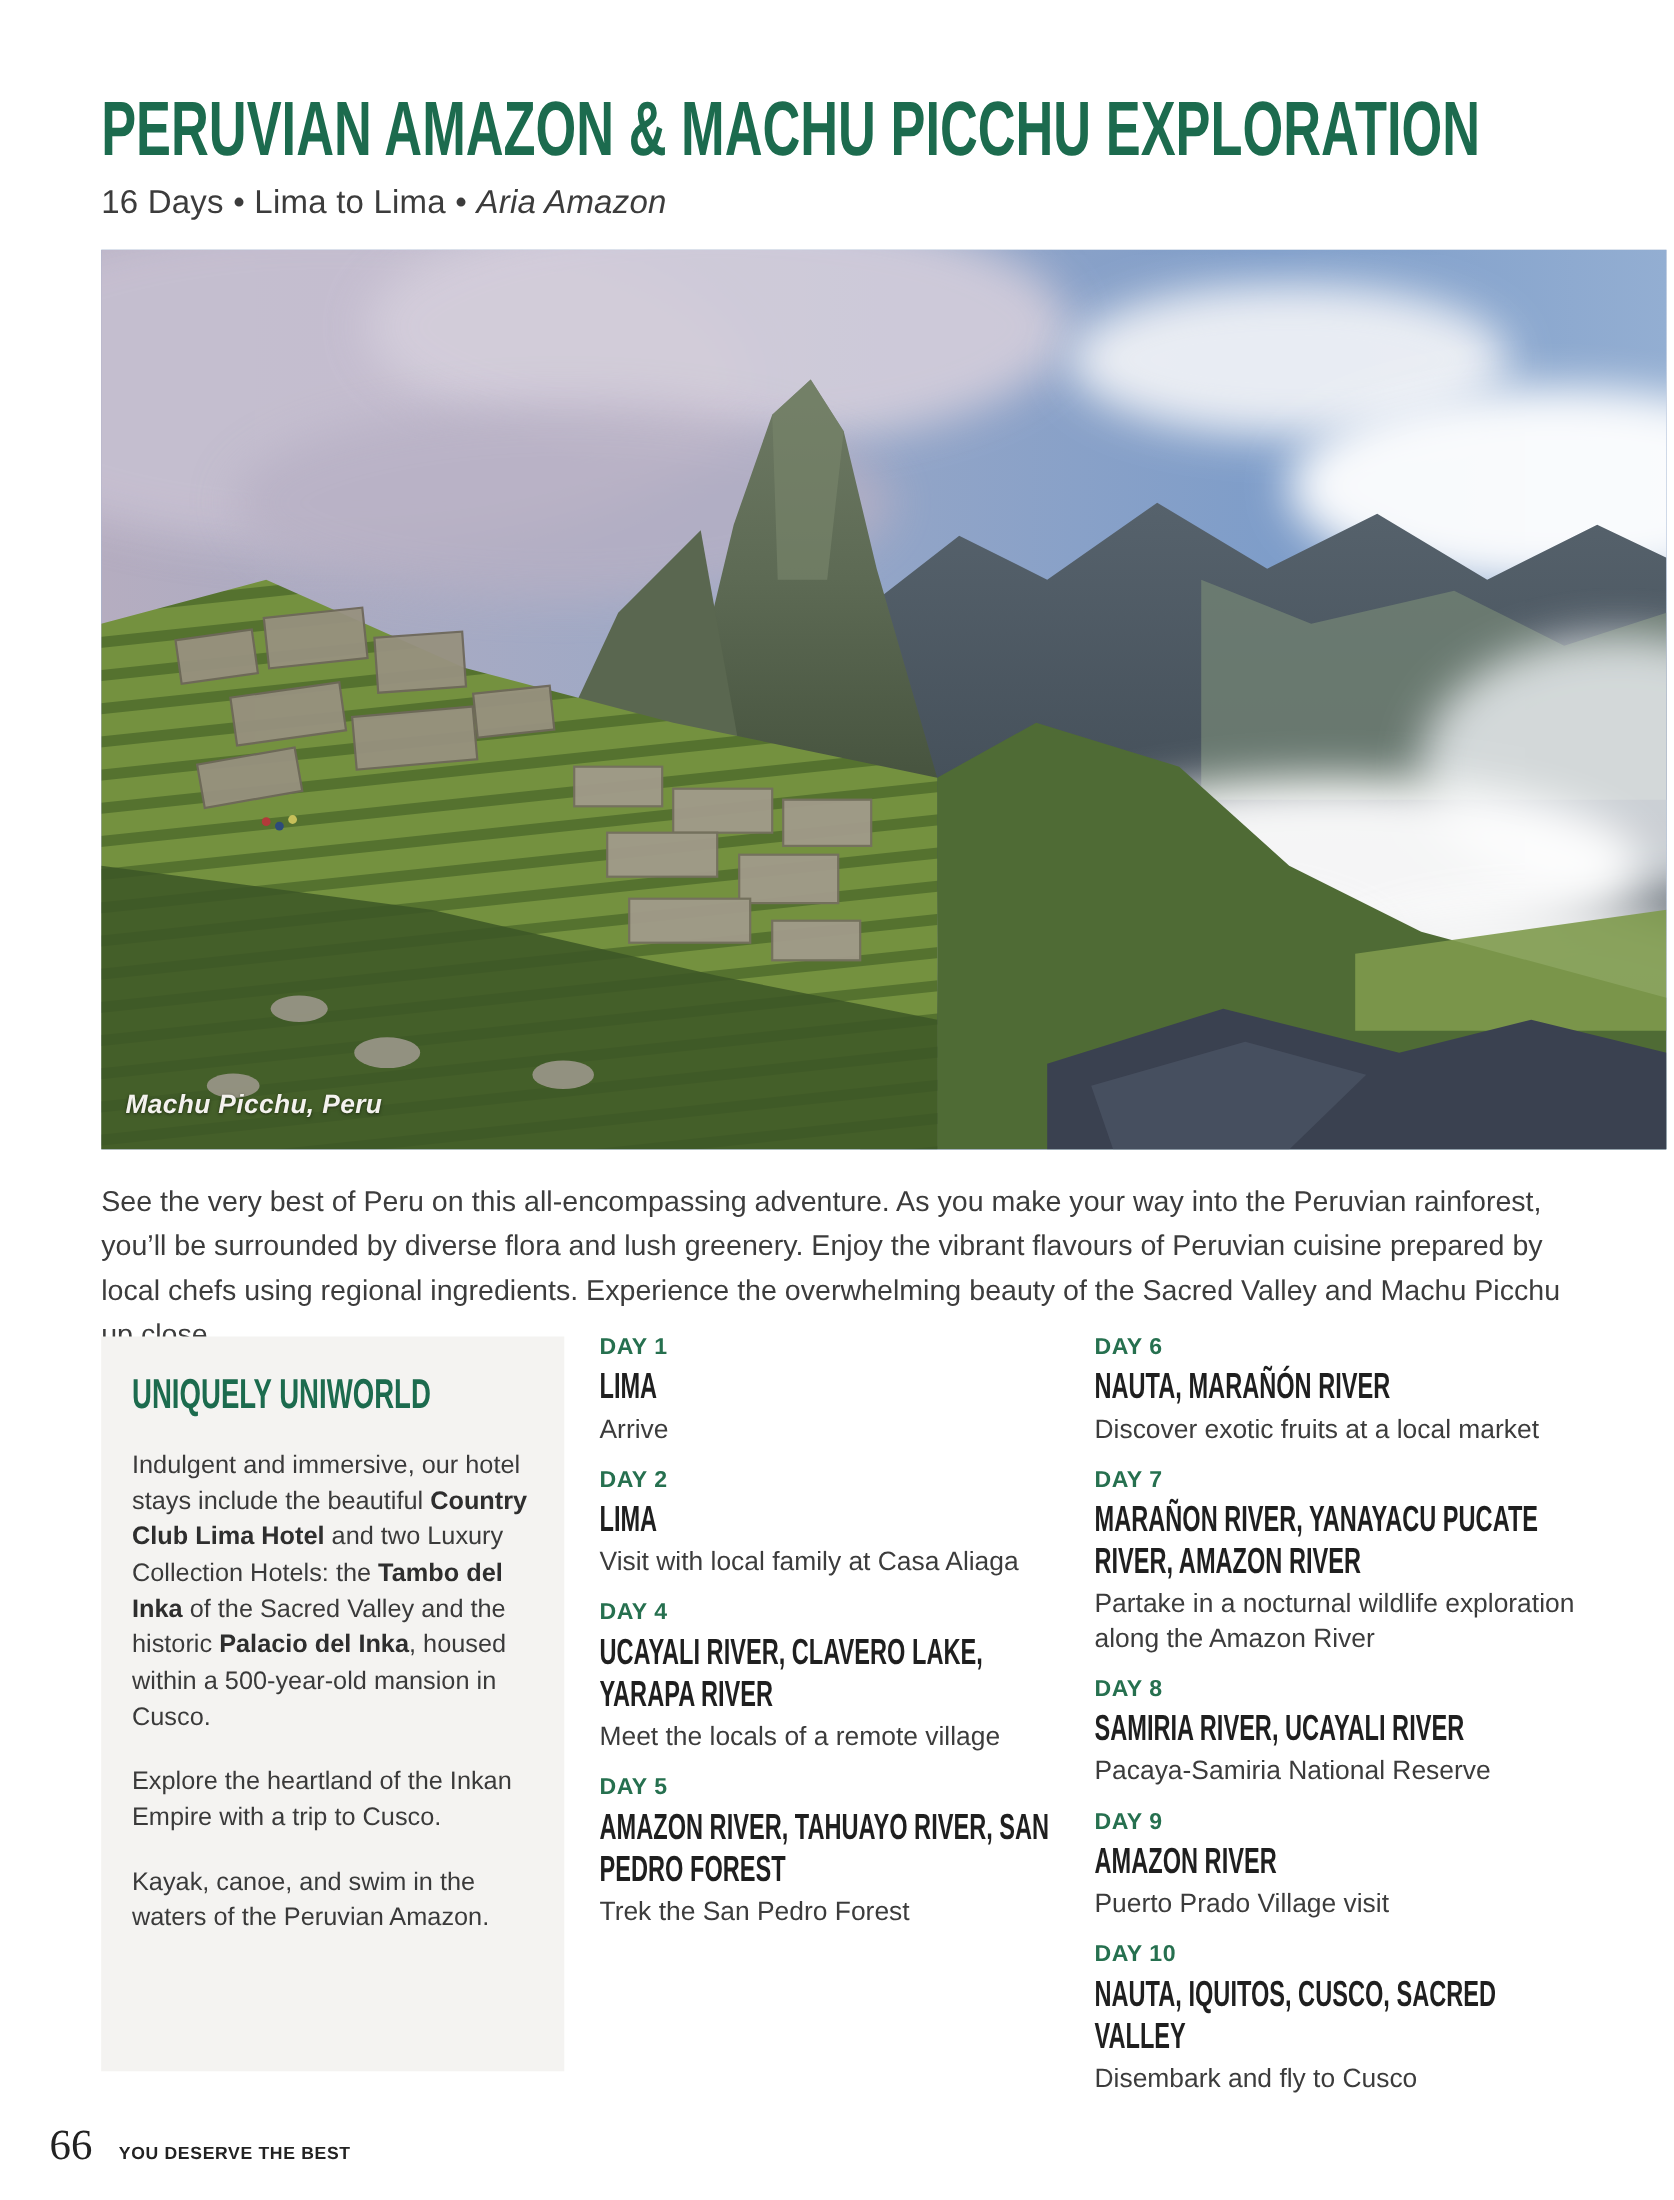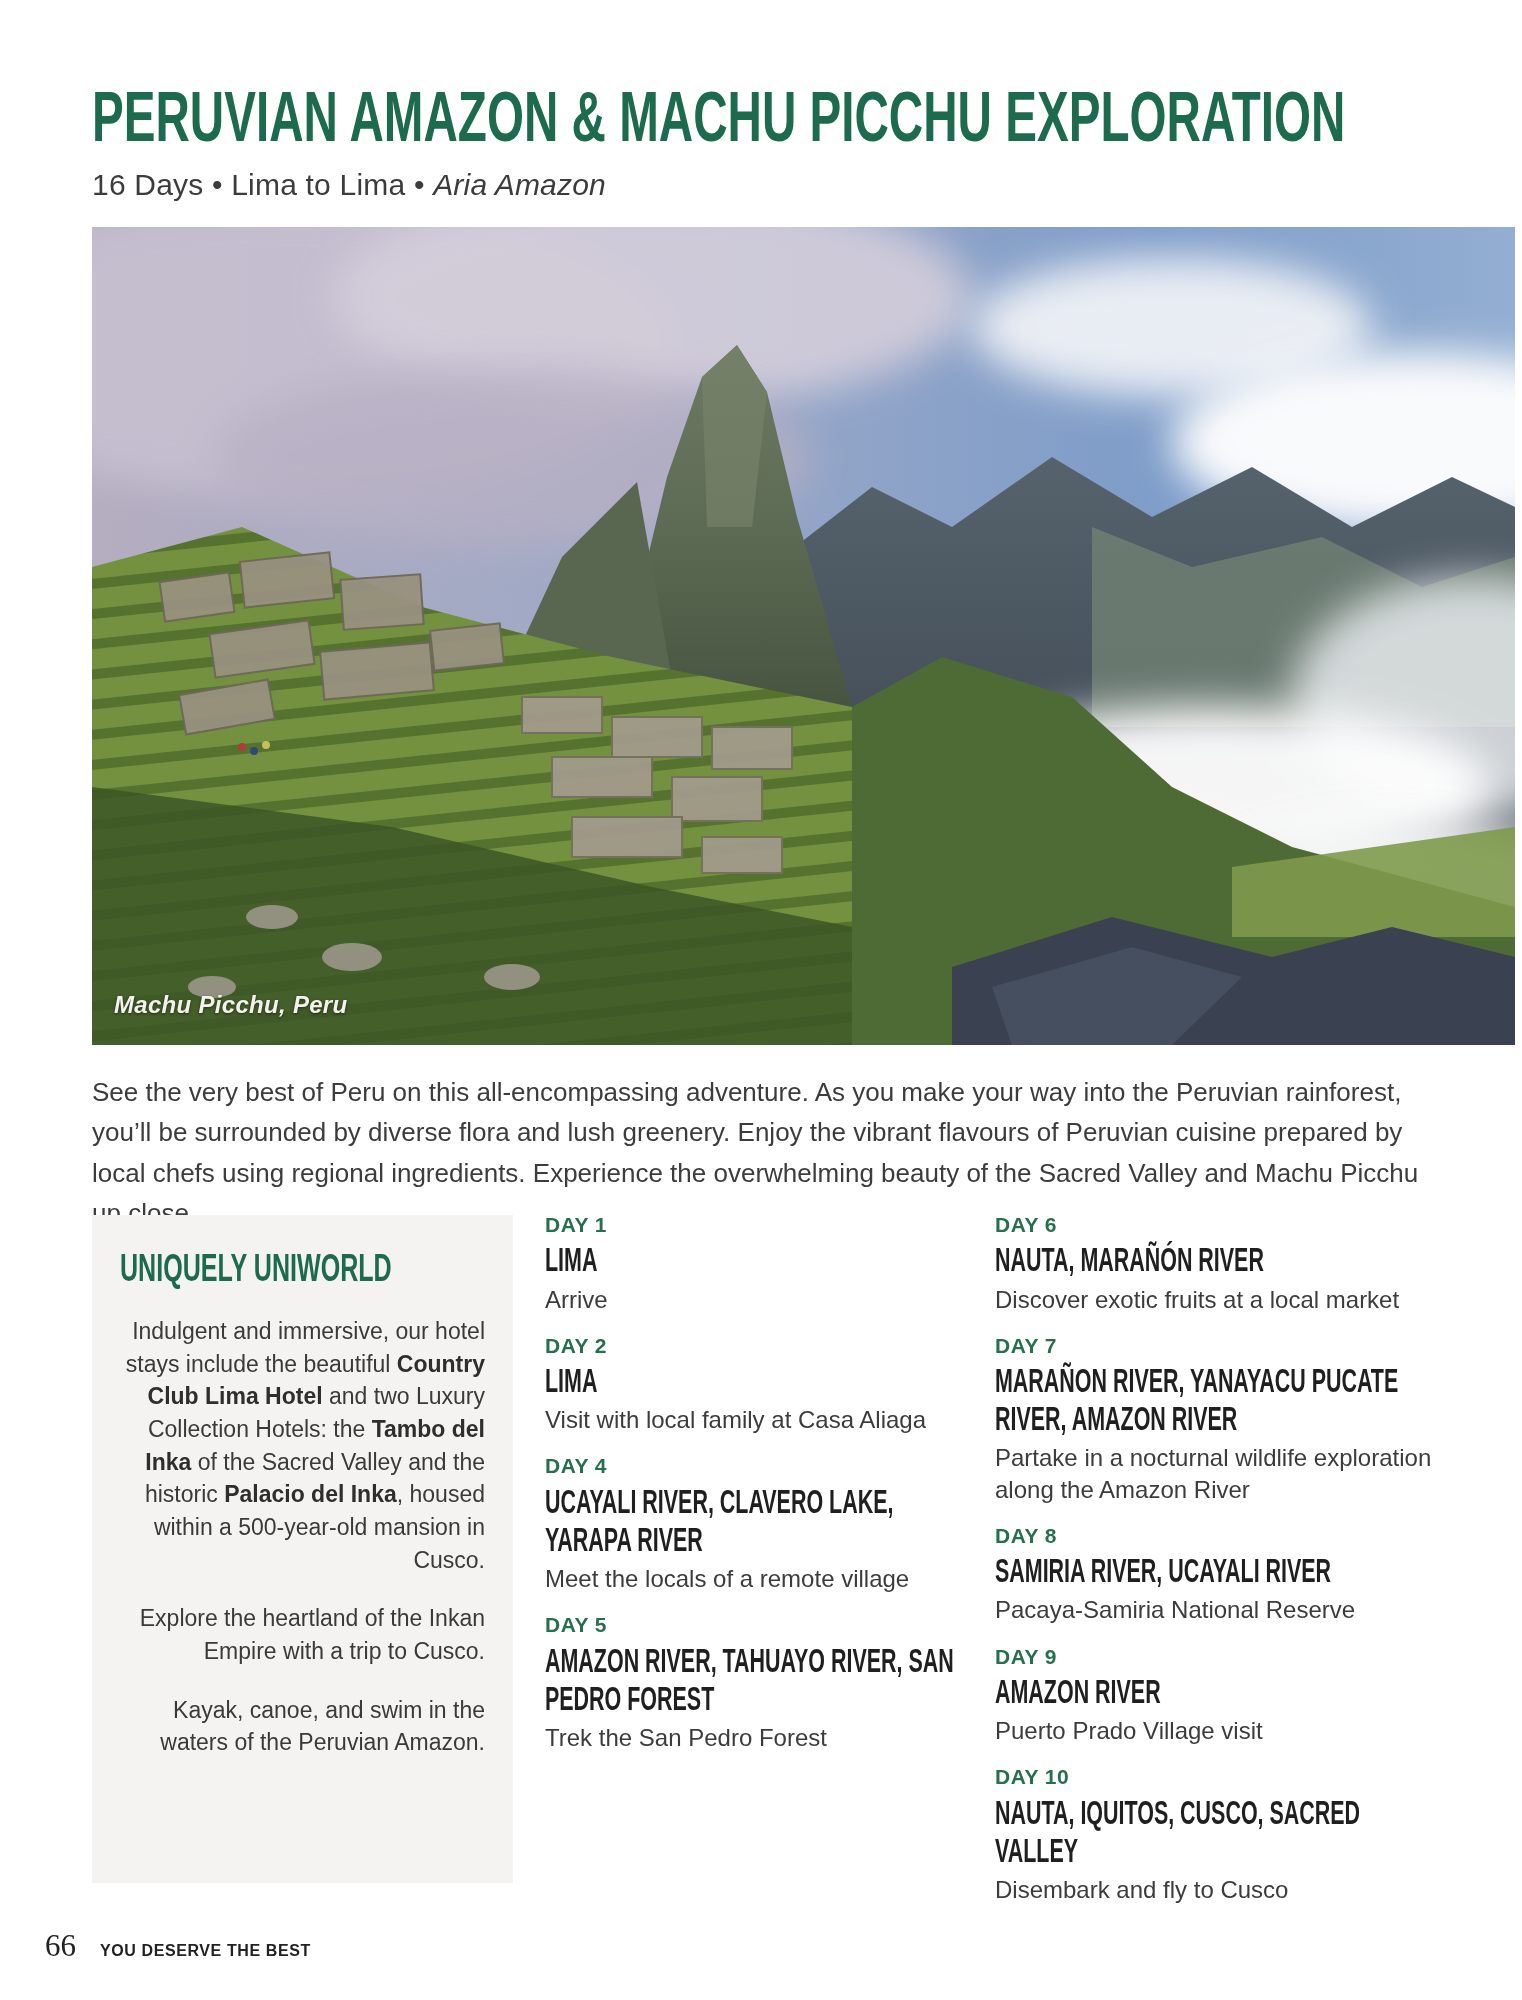"UNIQUELY UNIWORLD" .uniq-box { text-align: right -> none }
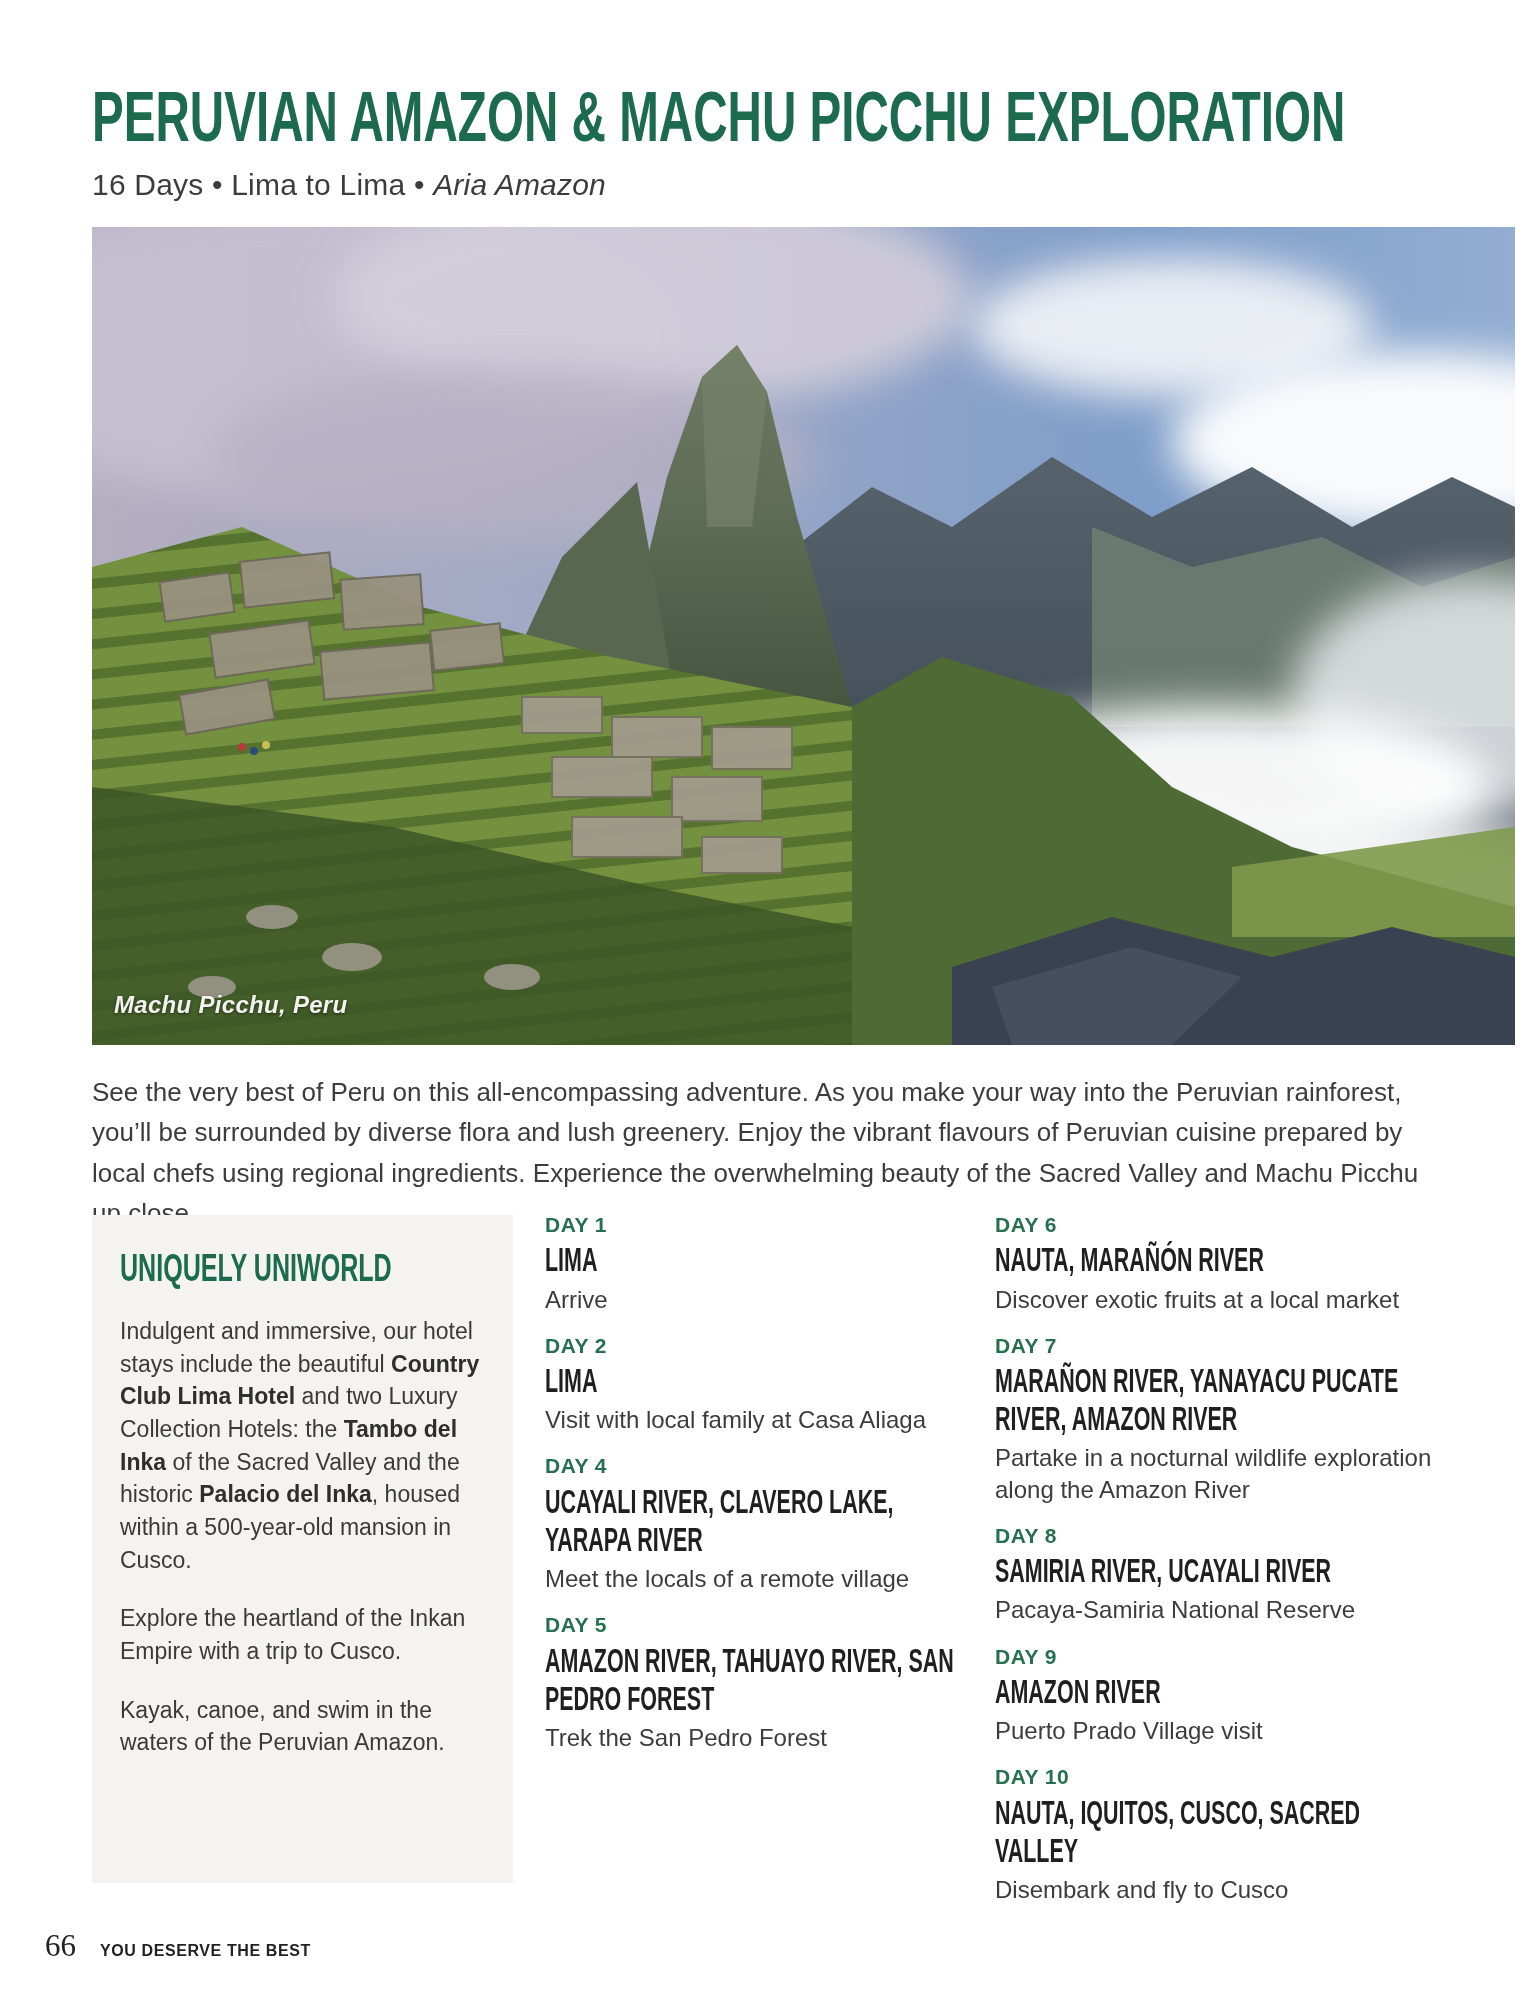"66" .page-number { font-size: 31px -> 39px }
